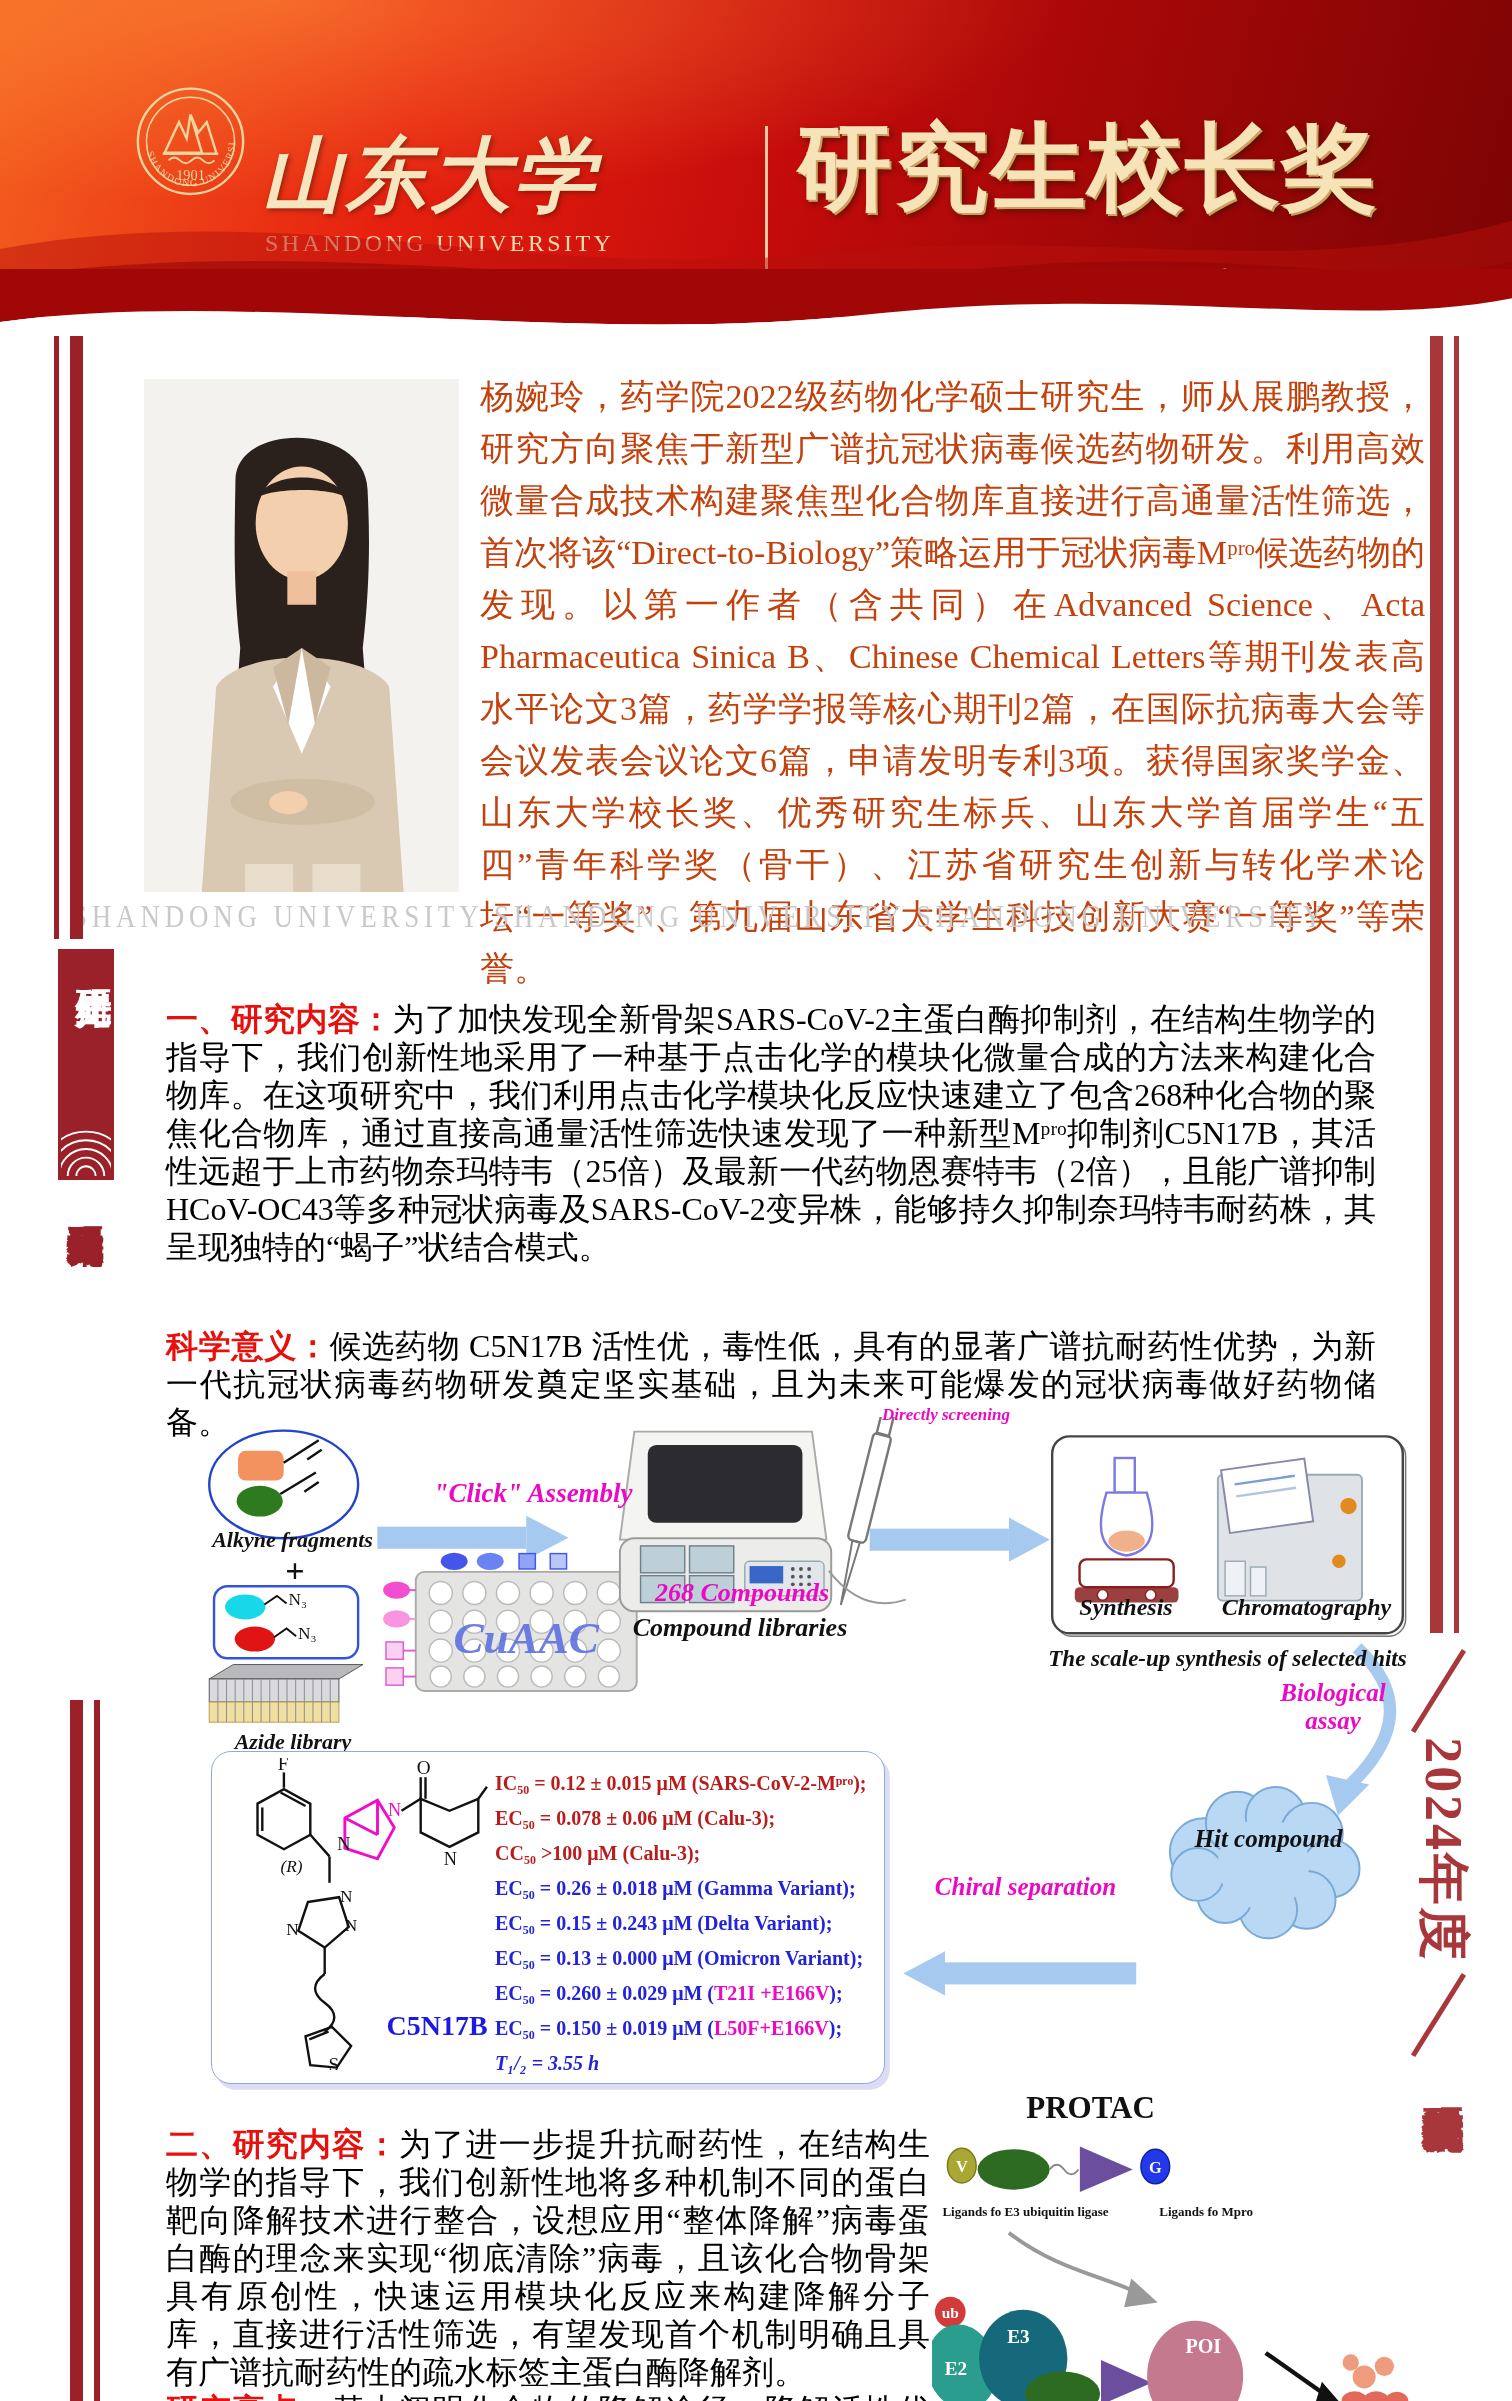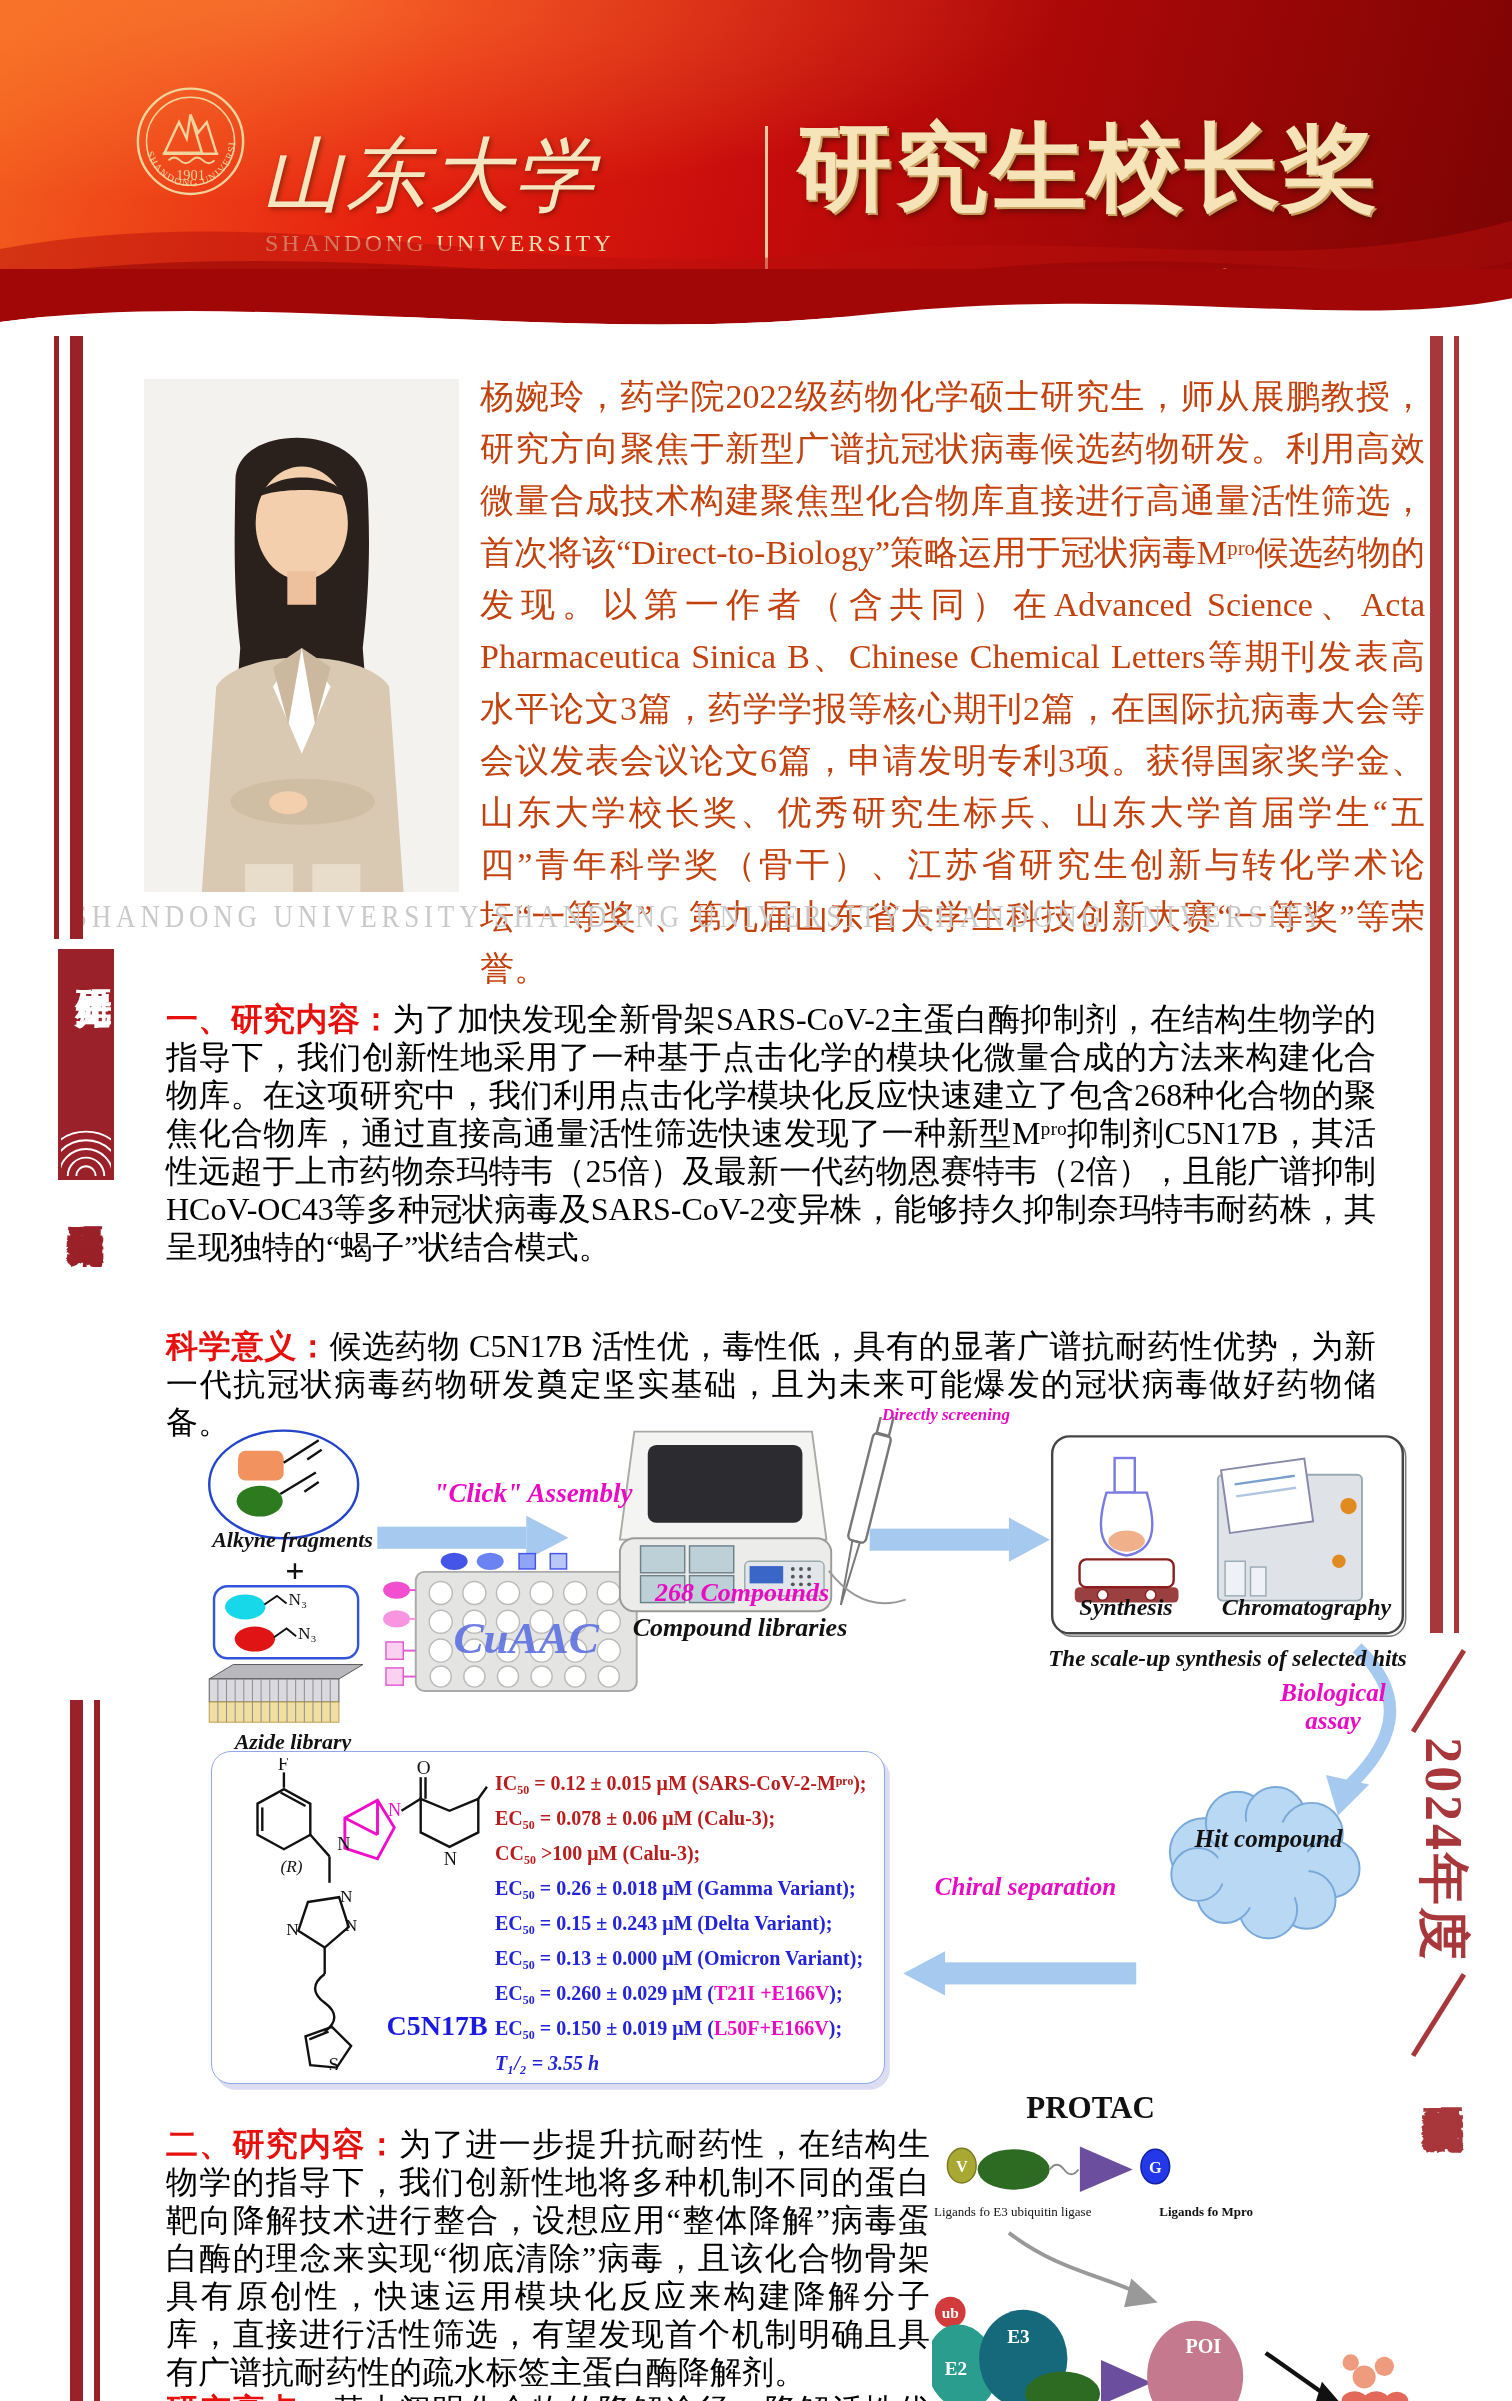"山东大学" .callig { font-weight: normal -> bold }
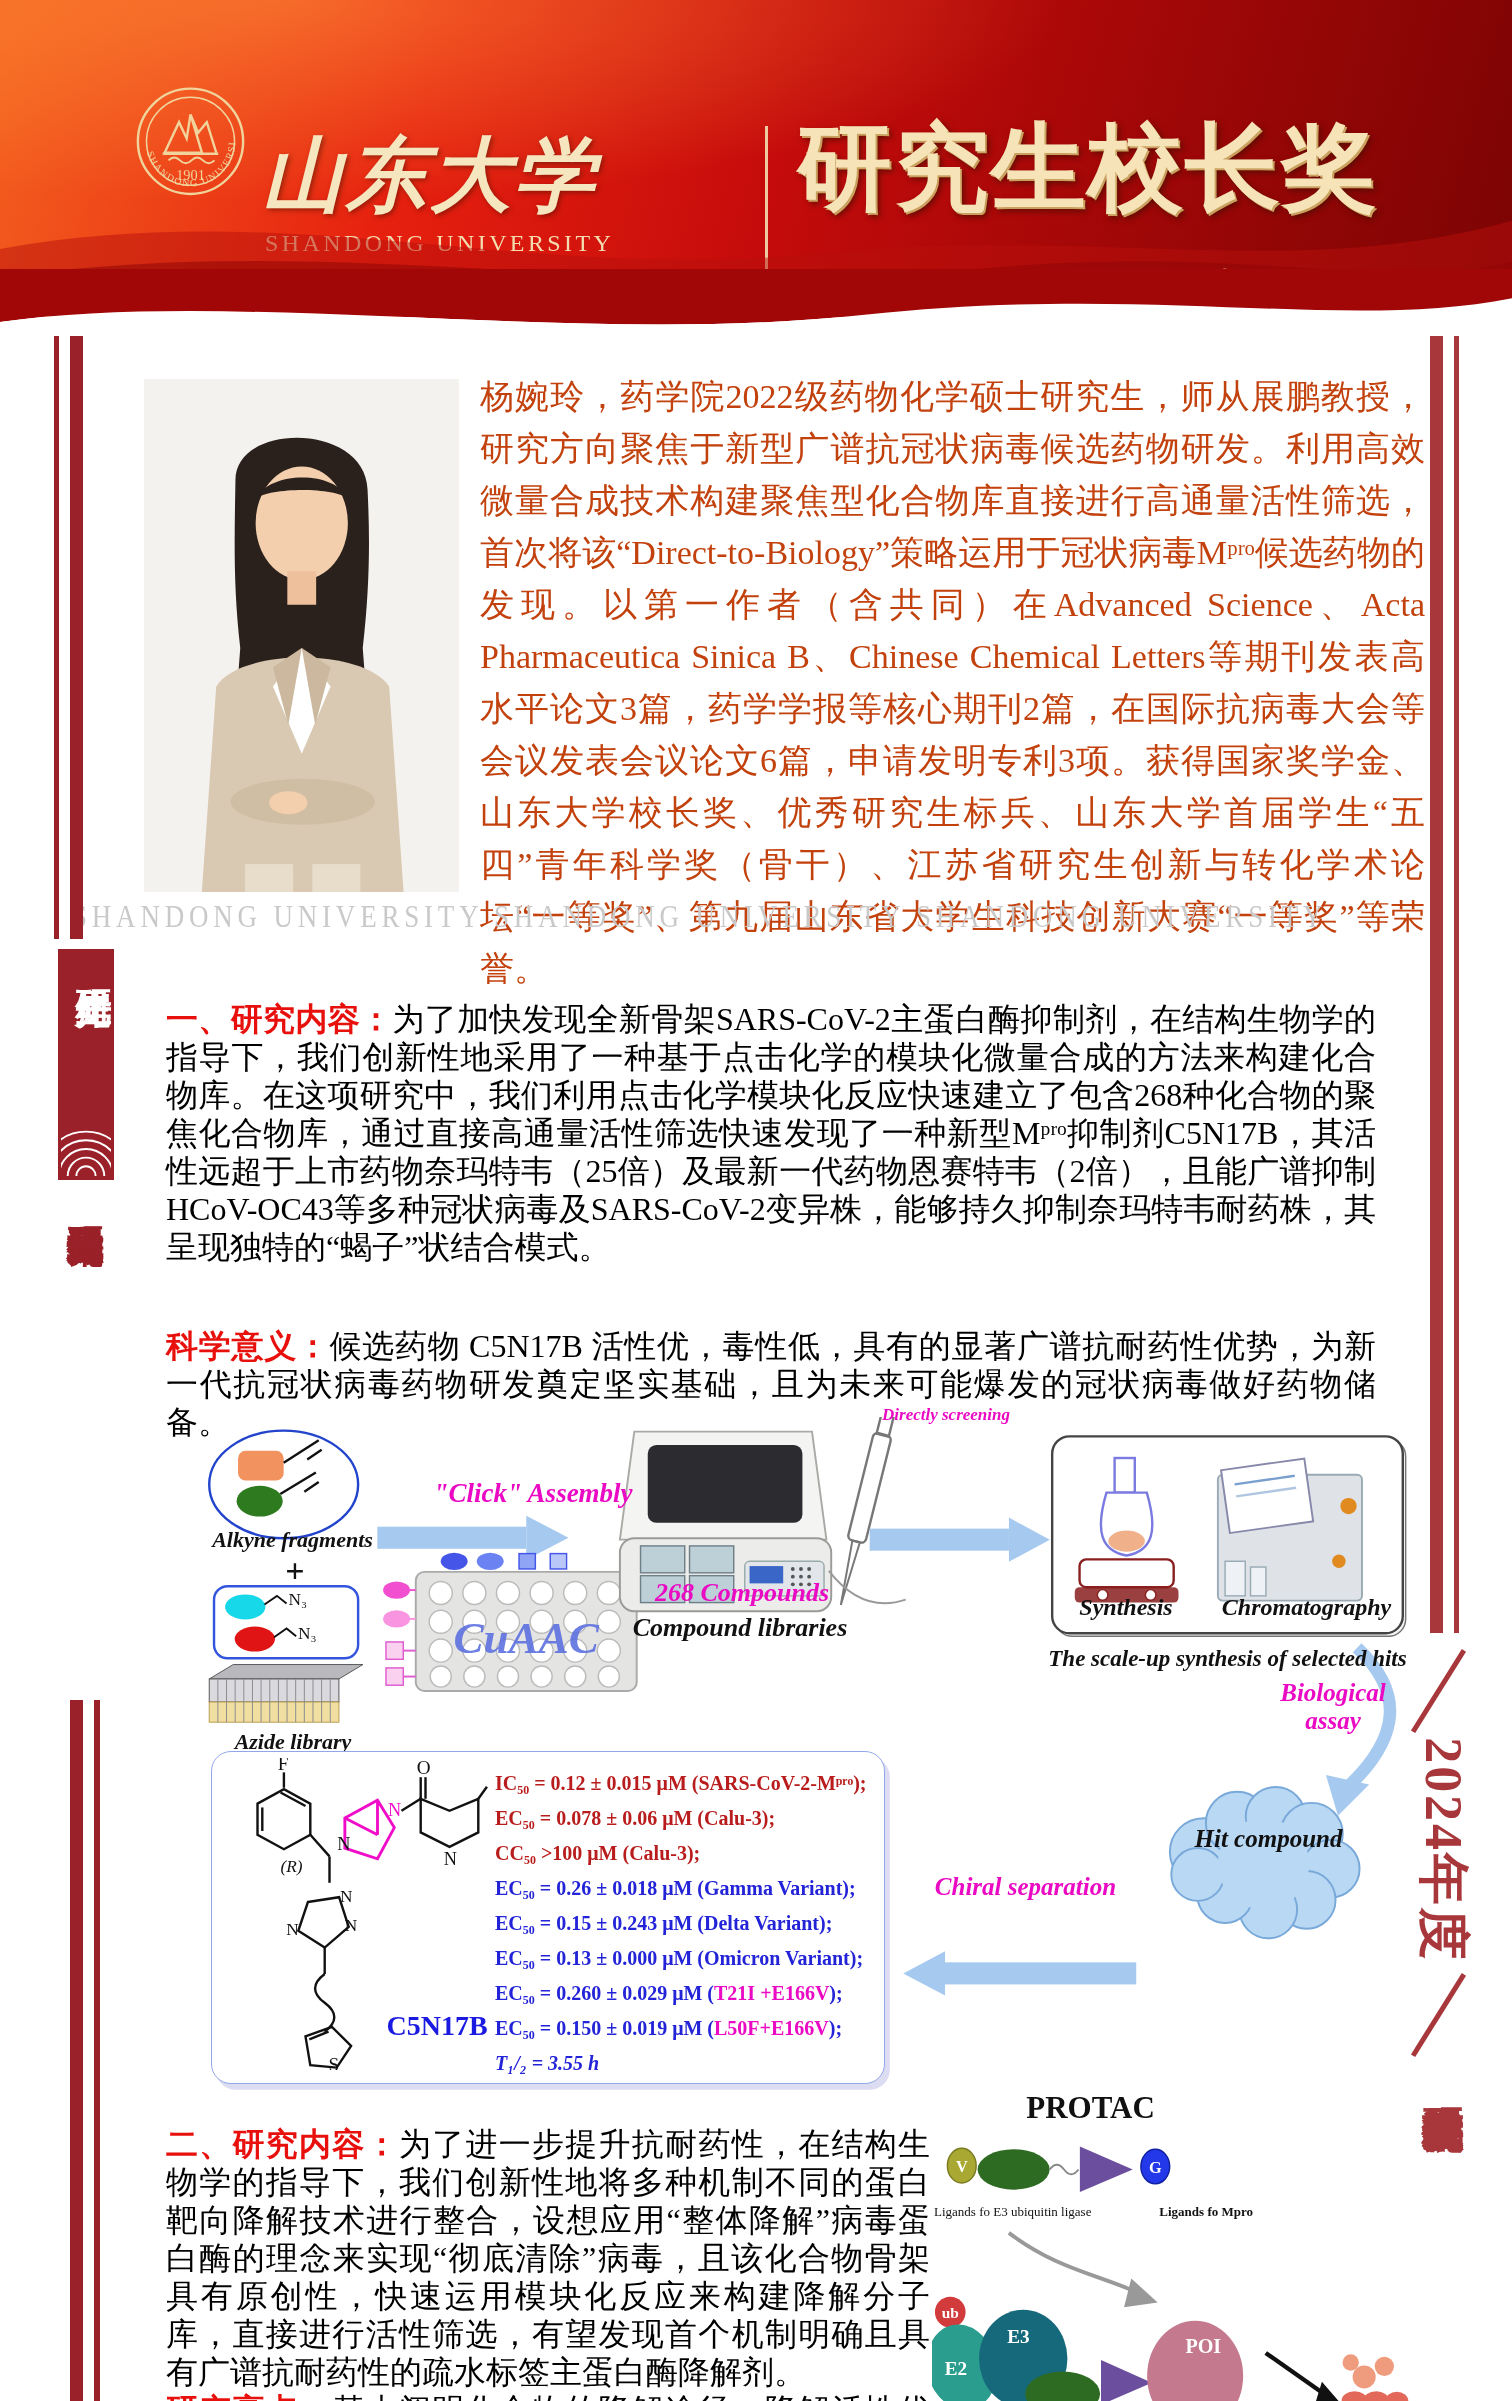"Ligands fo E3 ubiquitin ligase" div.abs { font-weight: normal -> bold; text-align: none -> center }
